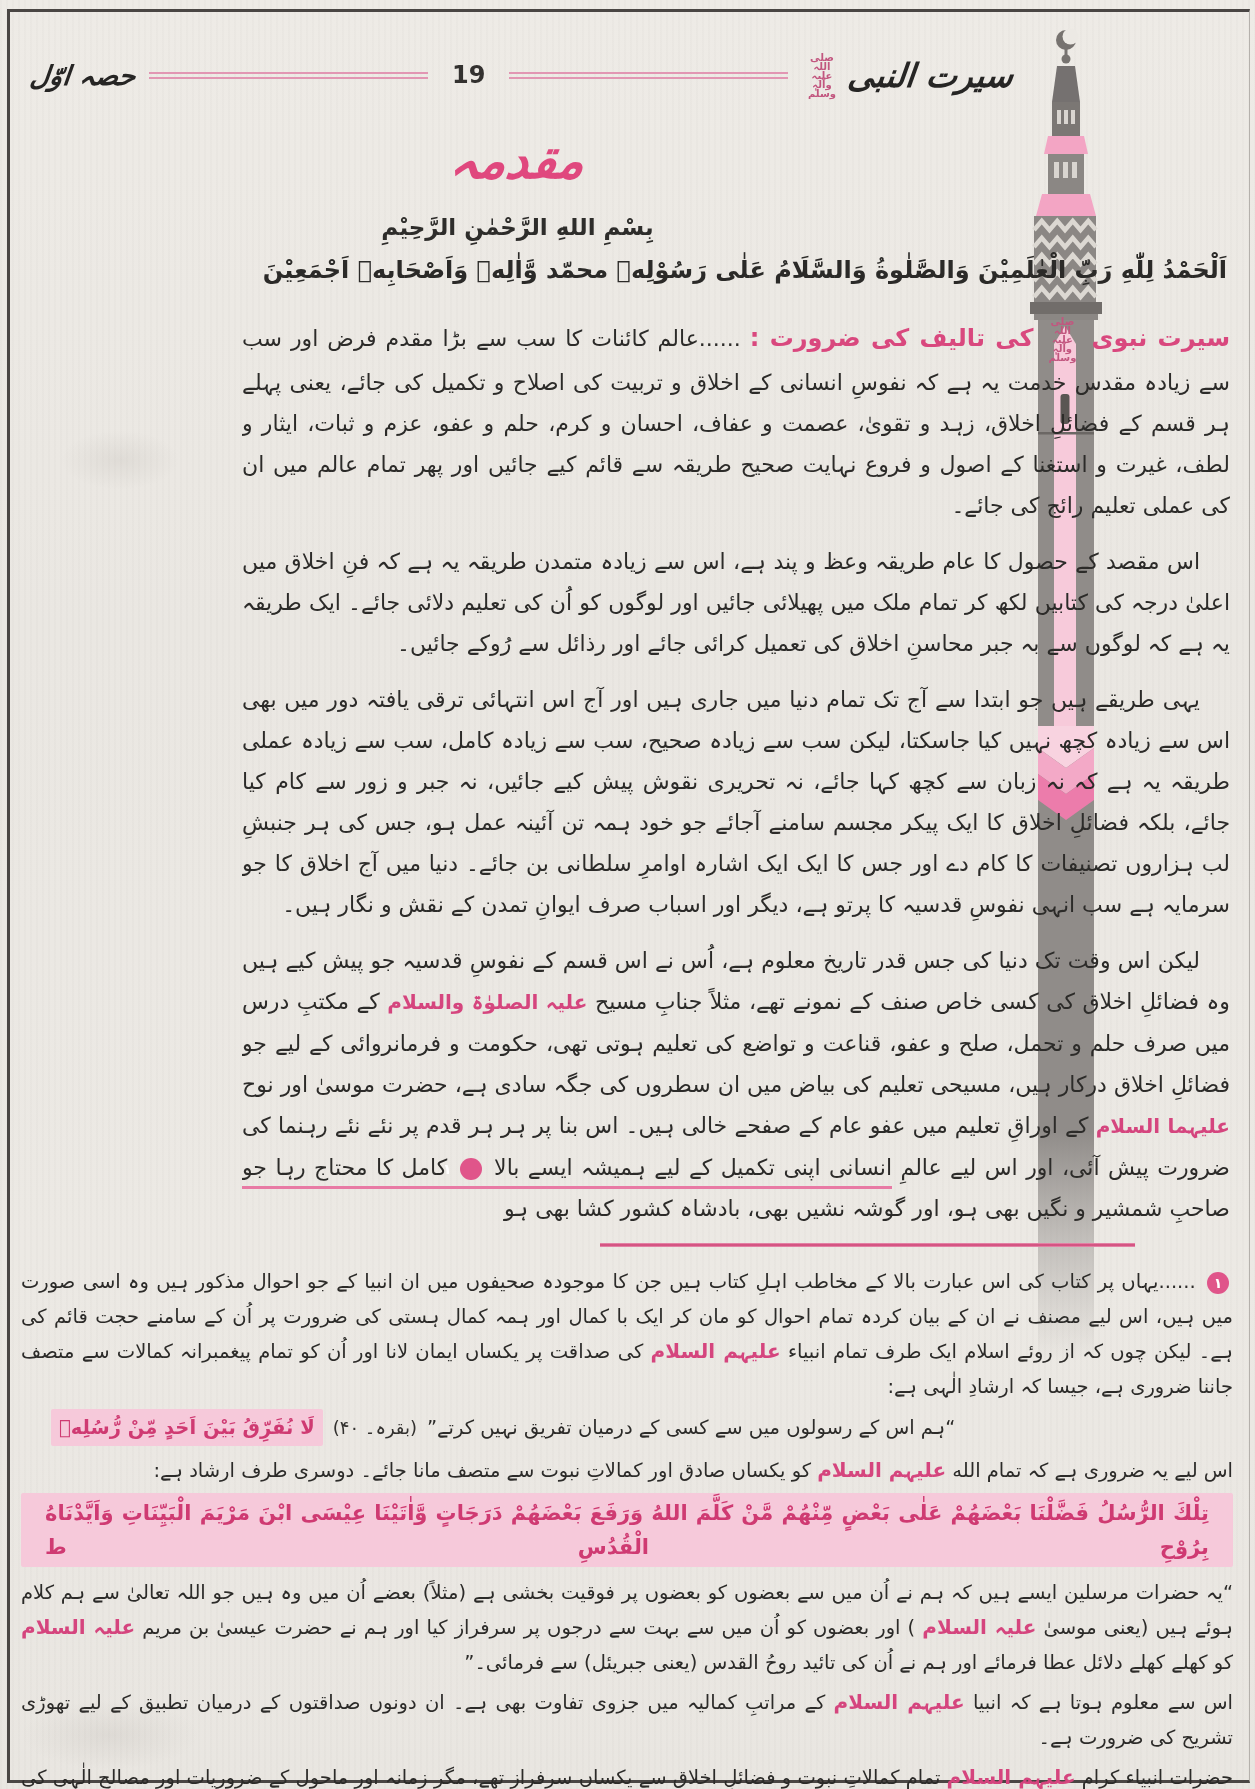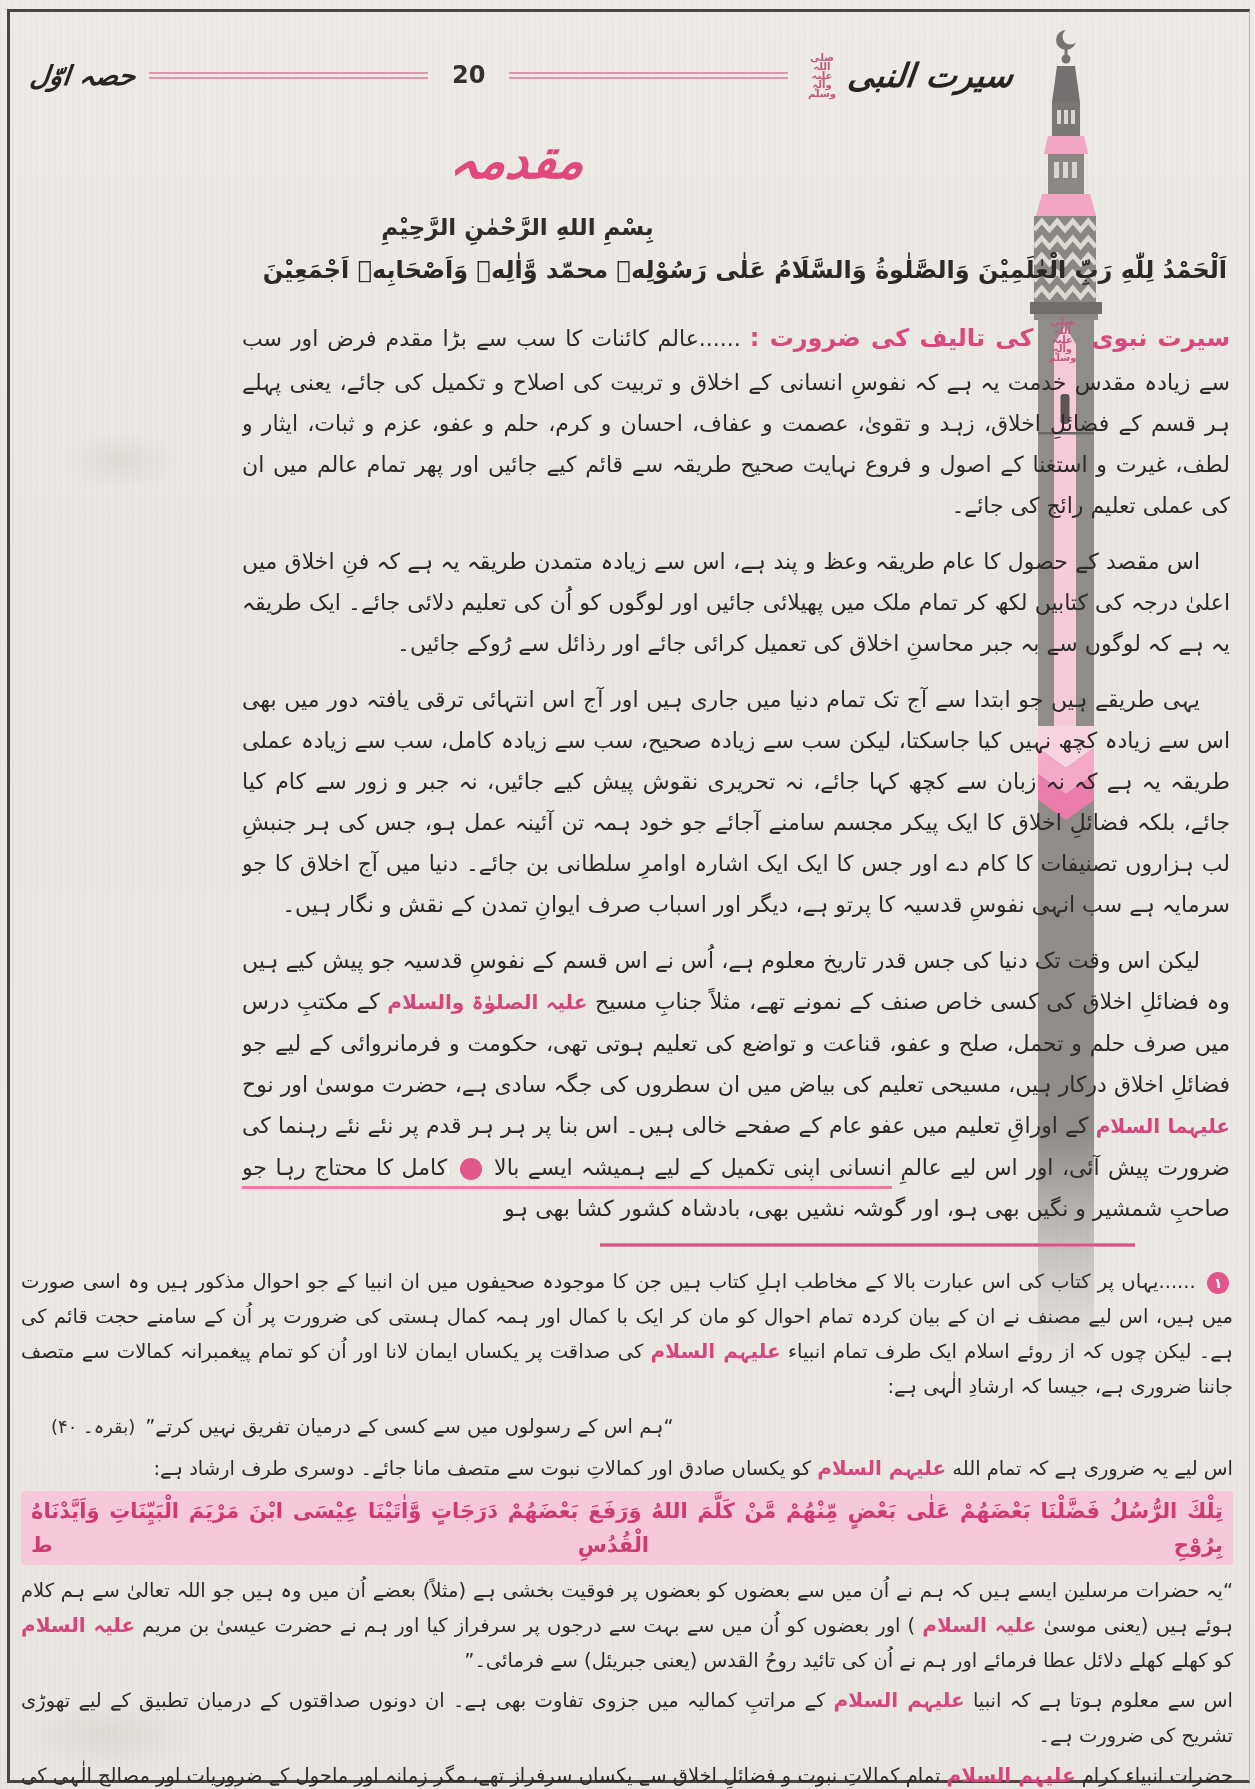"20" div.page-number { text: 20 -> 19 }
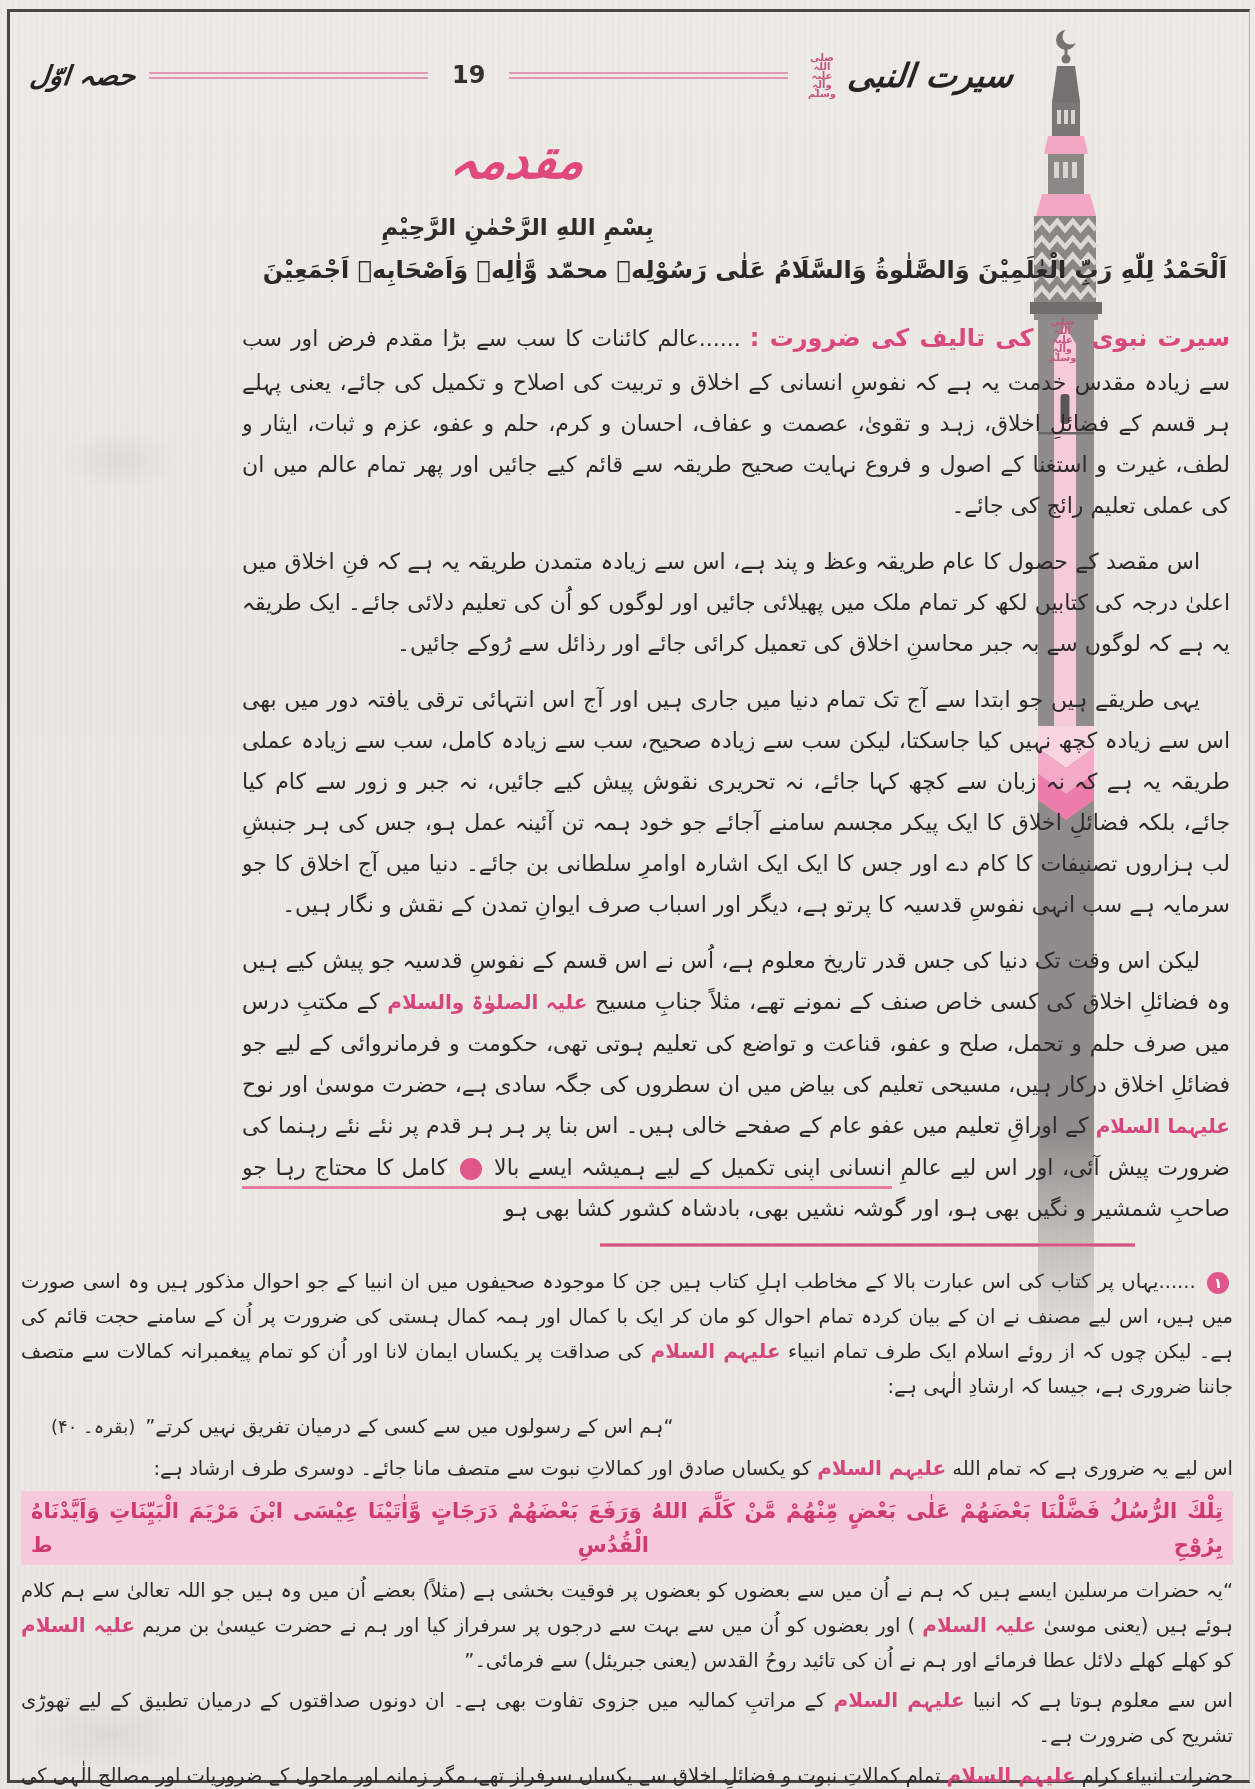"لَا نُفَرِّقُ بَيْنَ اَحَدٍ مِّنْ" span.q-arabic { html: none -> <span>لَا نُفَرِّقُ بَيْنَ اَحَدٍ مِّنْ رُّسُلِهٖ</span> }
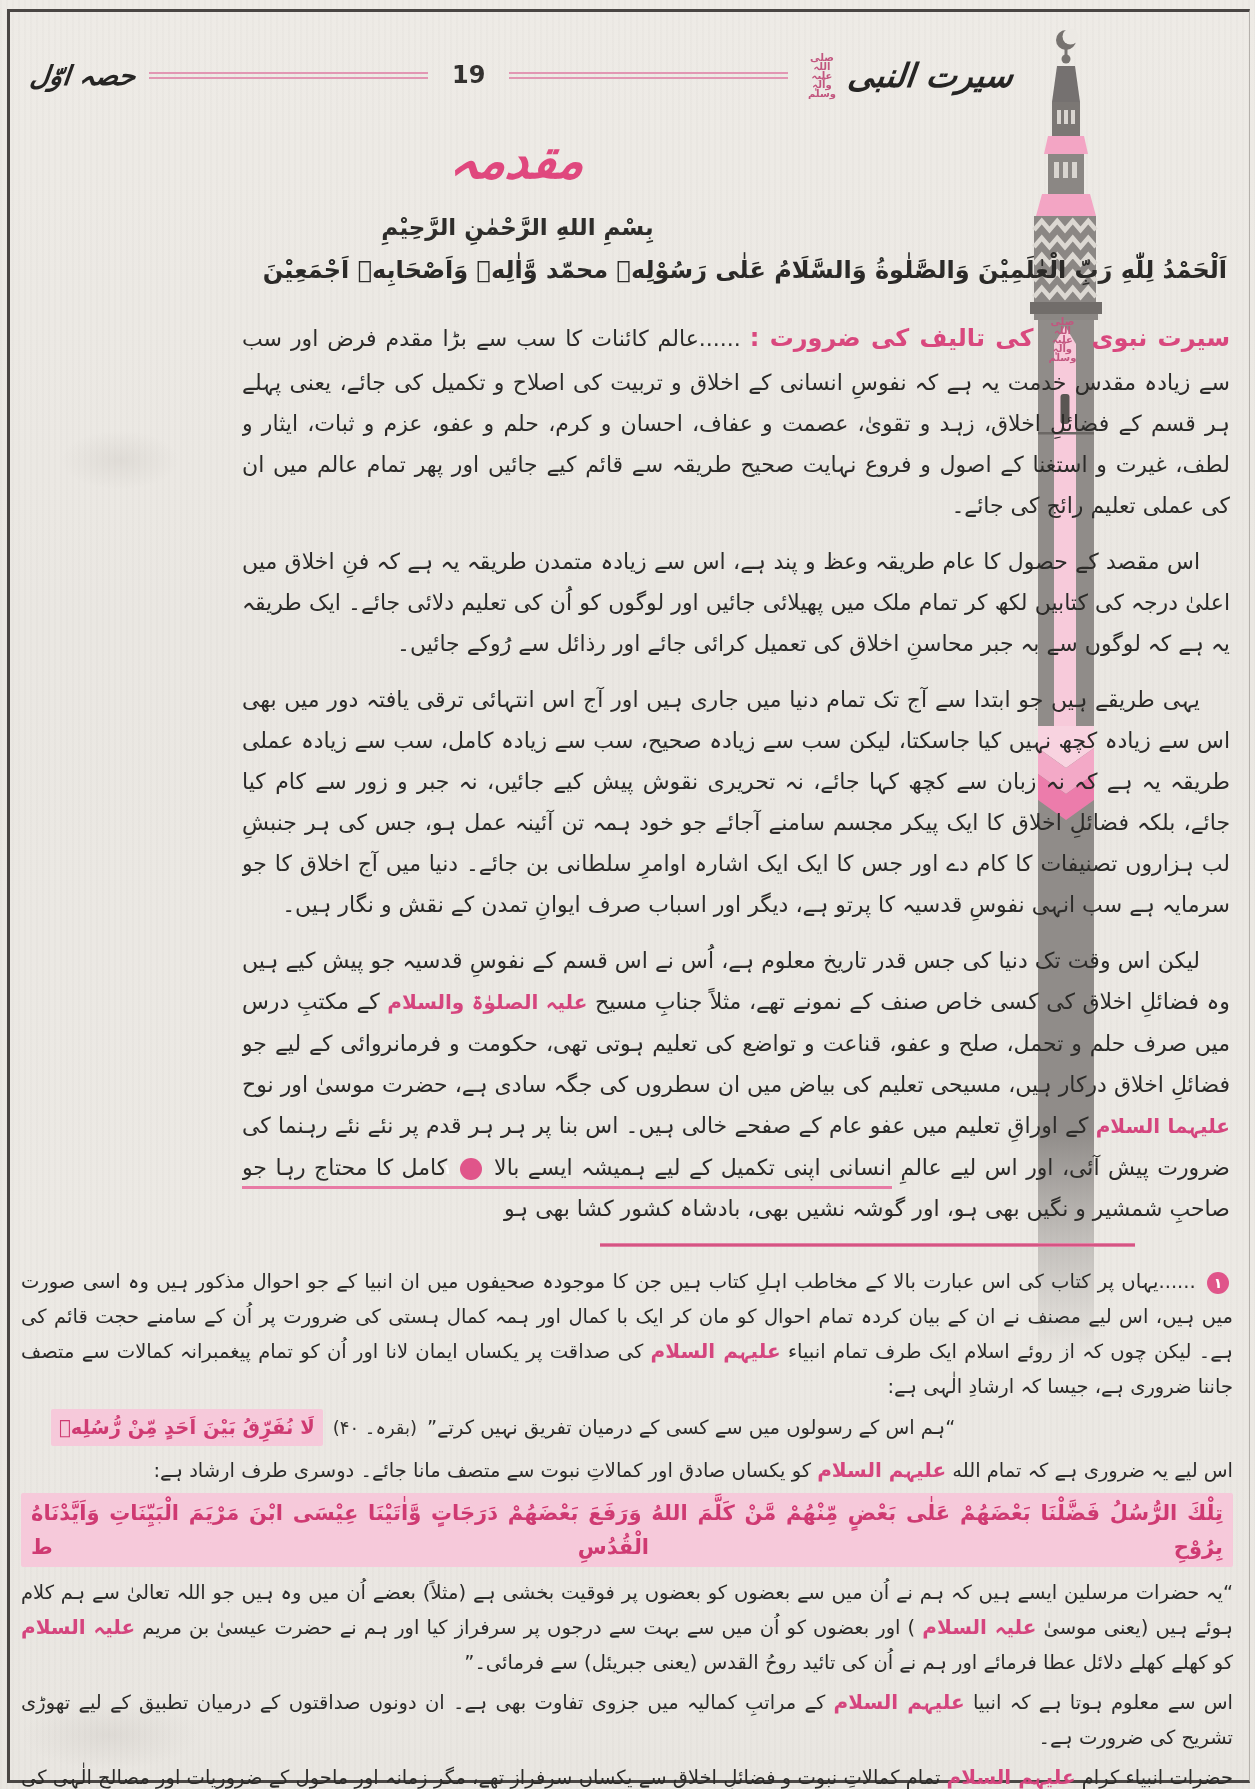"تِلْكَ الرُّسُلُ فَضَّلْنَا بَعْضَهُمْ" .quote-block { padding: 3px 10px -> 3px 24px }
